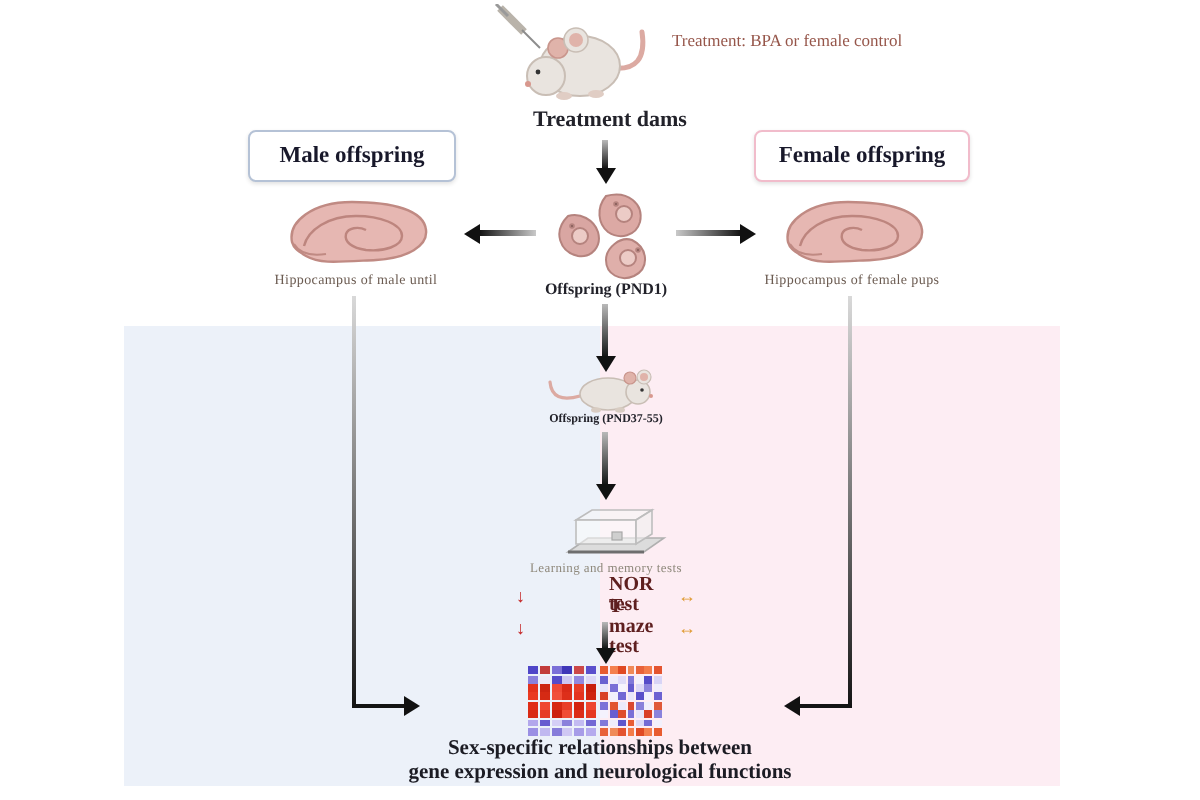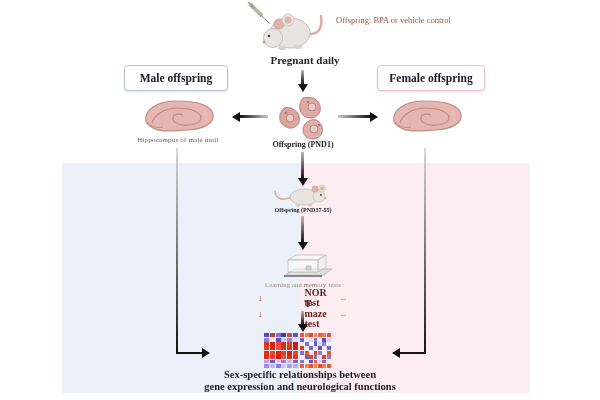"Offspring: BPA or vehicle control" div { text: Offspring: BPA or vehicle -> Treatment: BPA or female }
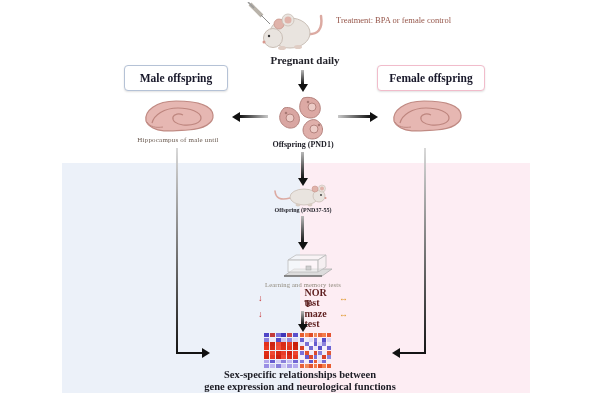"Pregnant daily" div.abs { text: Pregnant daily -> Treatment dams }
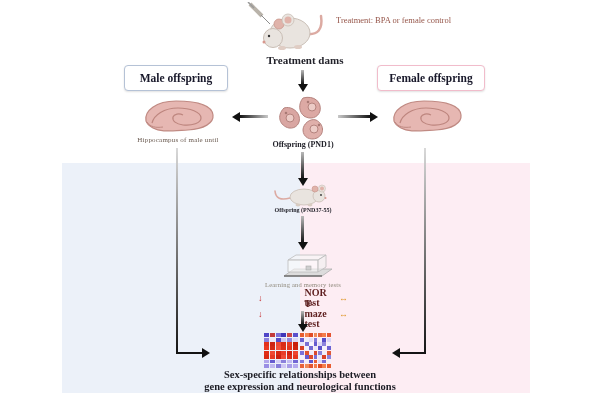"Hippocampus of female pups" div.abs { html: none -> <div>Hippocampus of female pups</div> }
